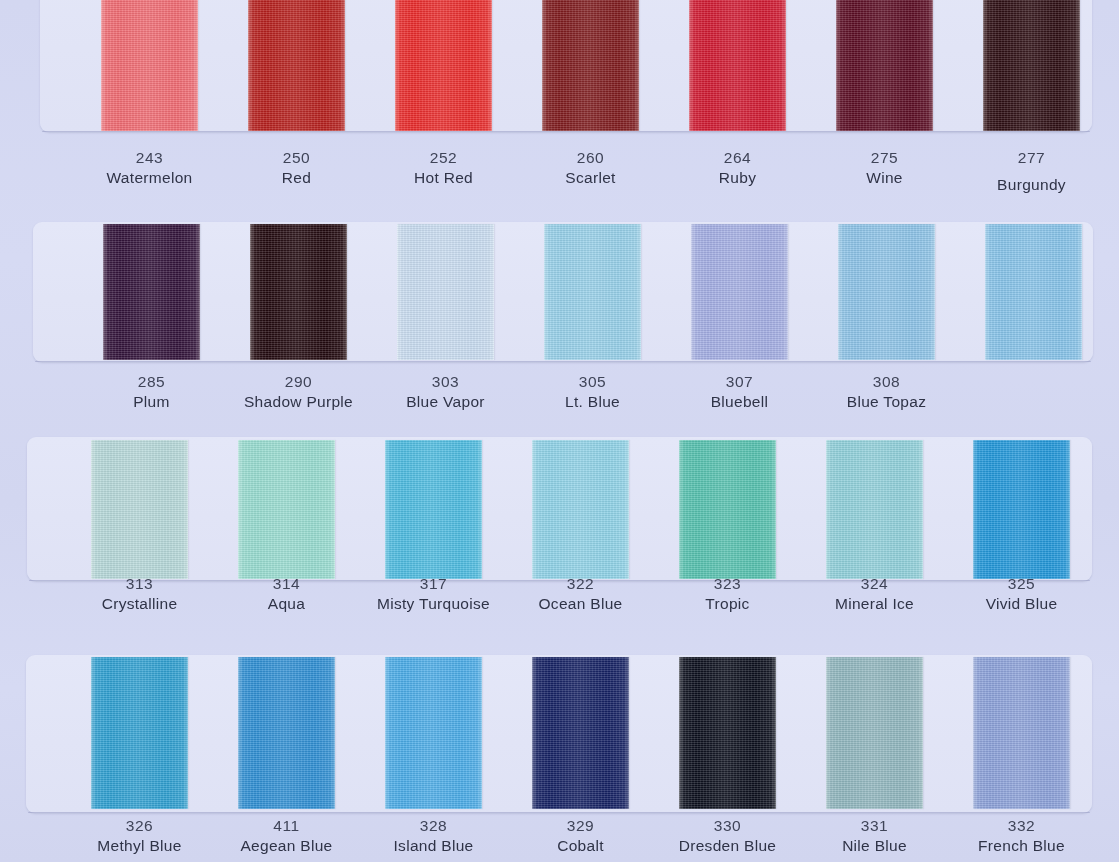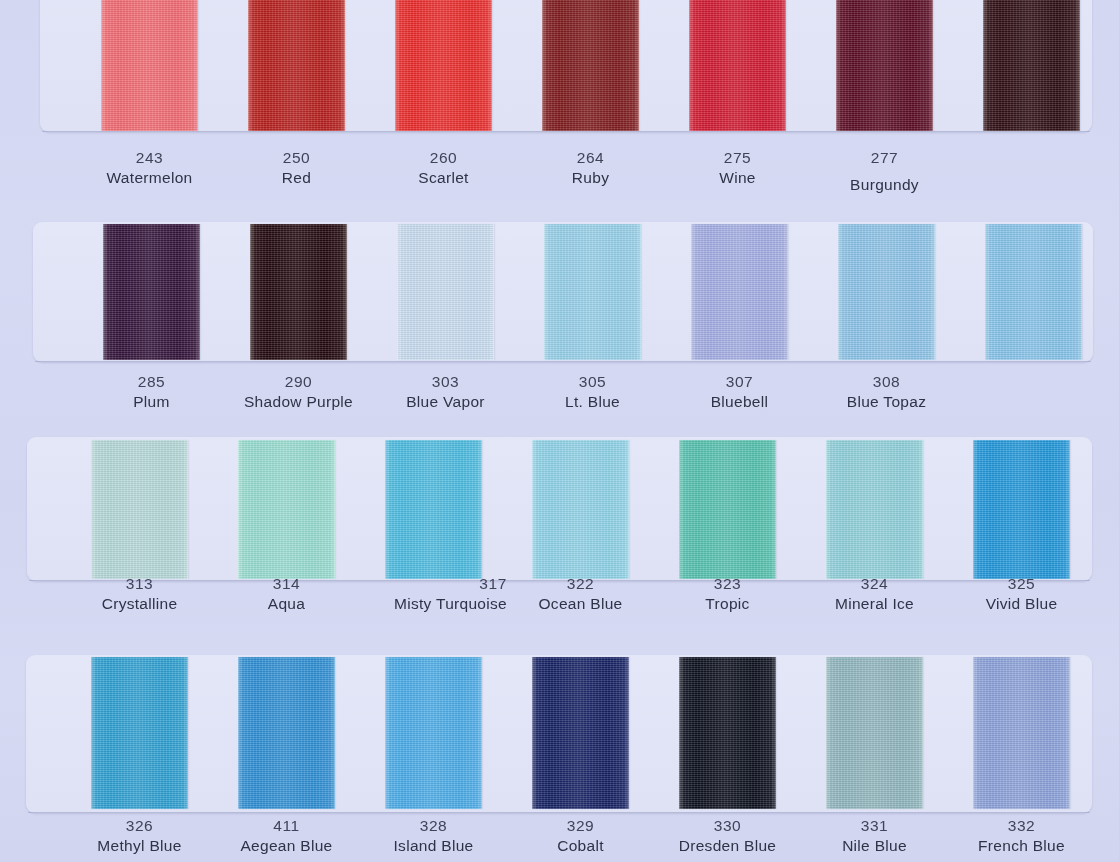"252" div.label-slot { html: none -> <div> <div>252</div> <div>Hot Red</div> </div> }
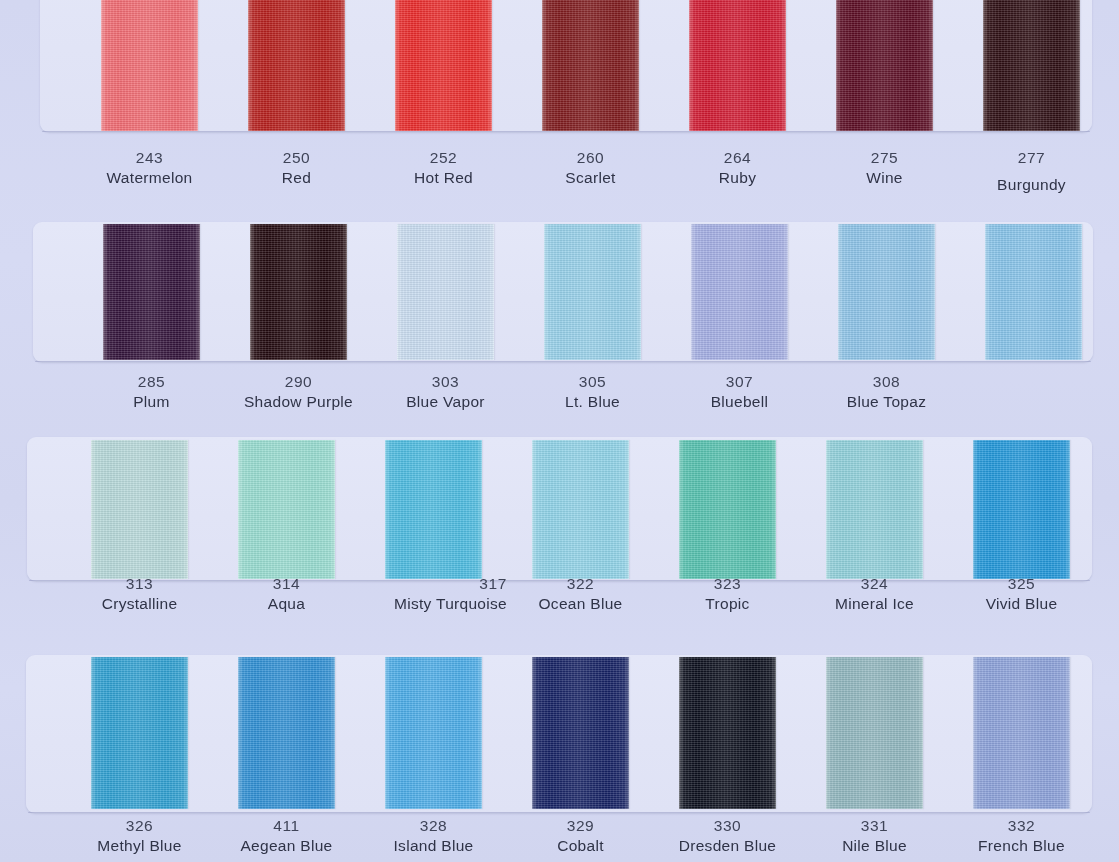"317" div.label-slot { align-items: flex-end -> none }
